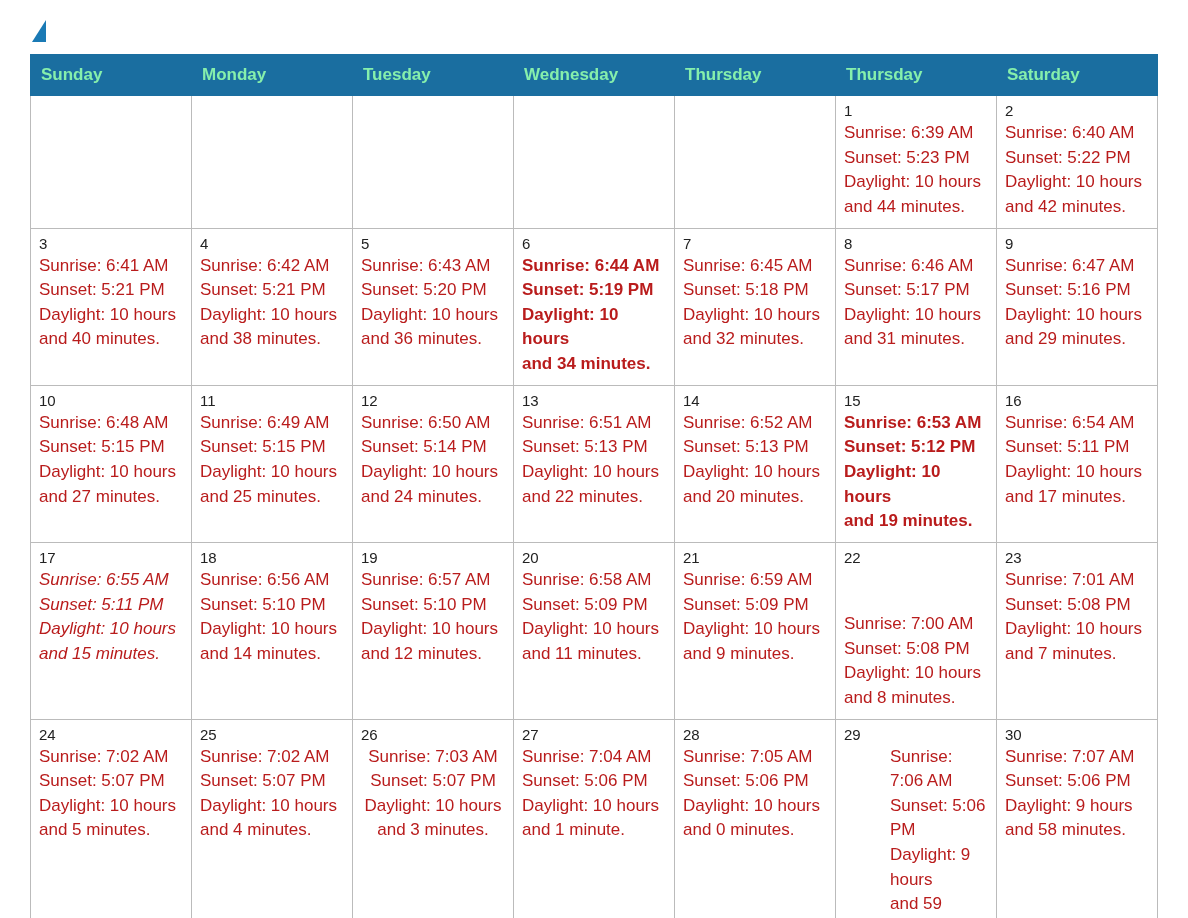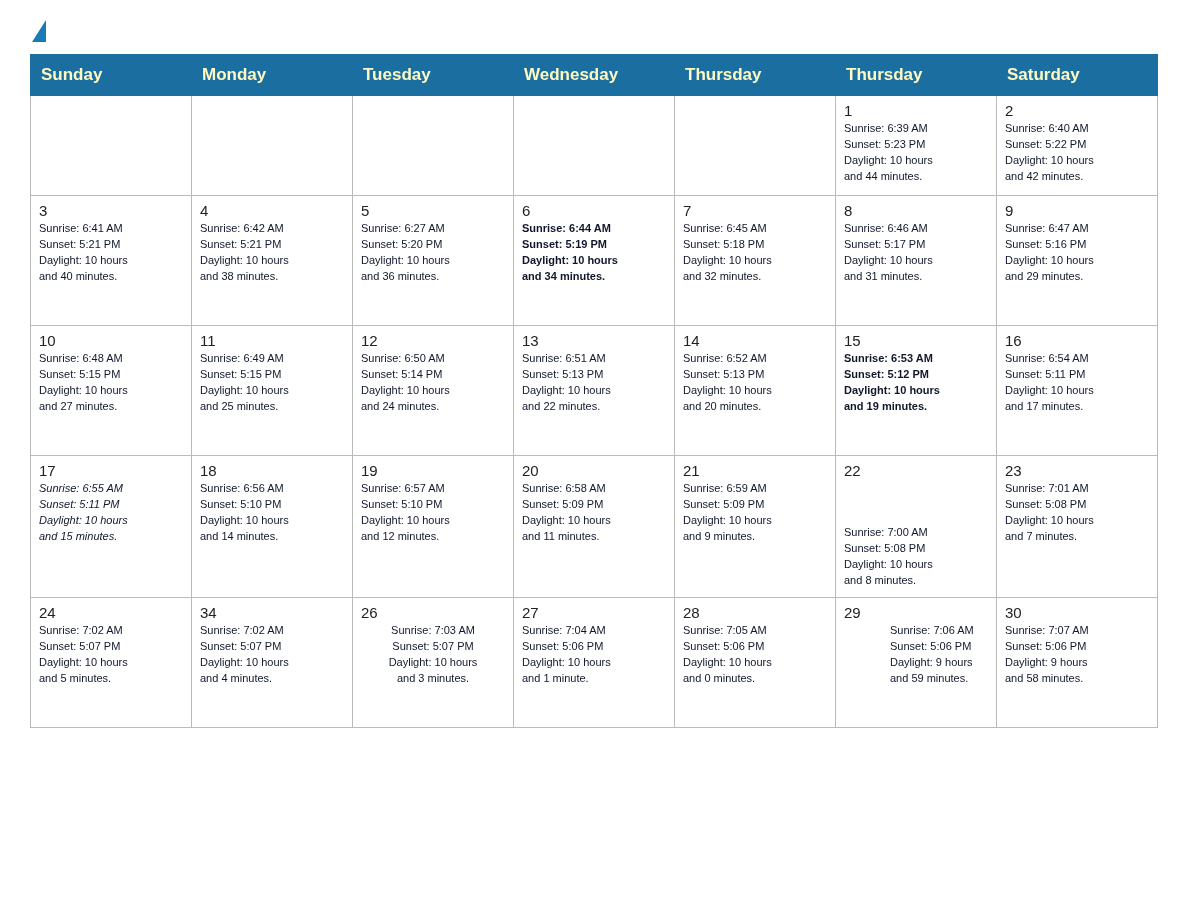"Sunday" .calendar th { color: #fef9c3 -> #86efac }
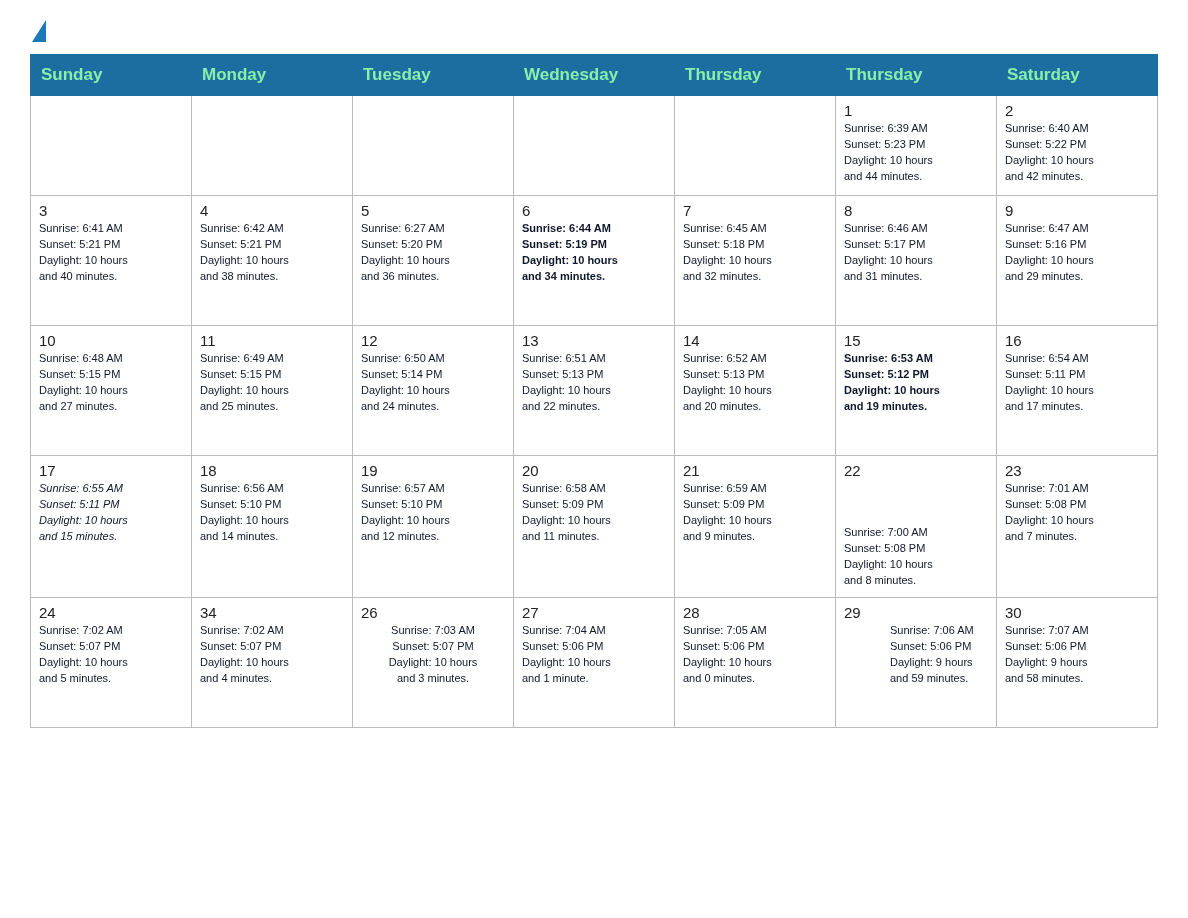"Sunrise: 6:39 AM" .day-info { color: #0f172a -> #b91c1c; font-size: 11px -> 17px }
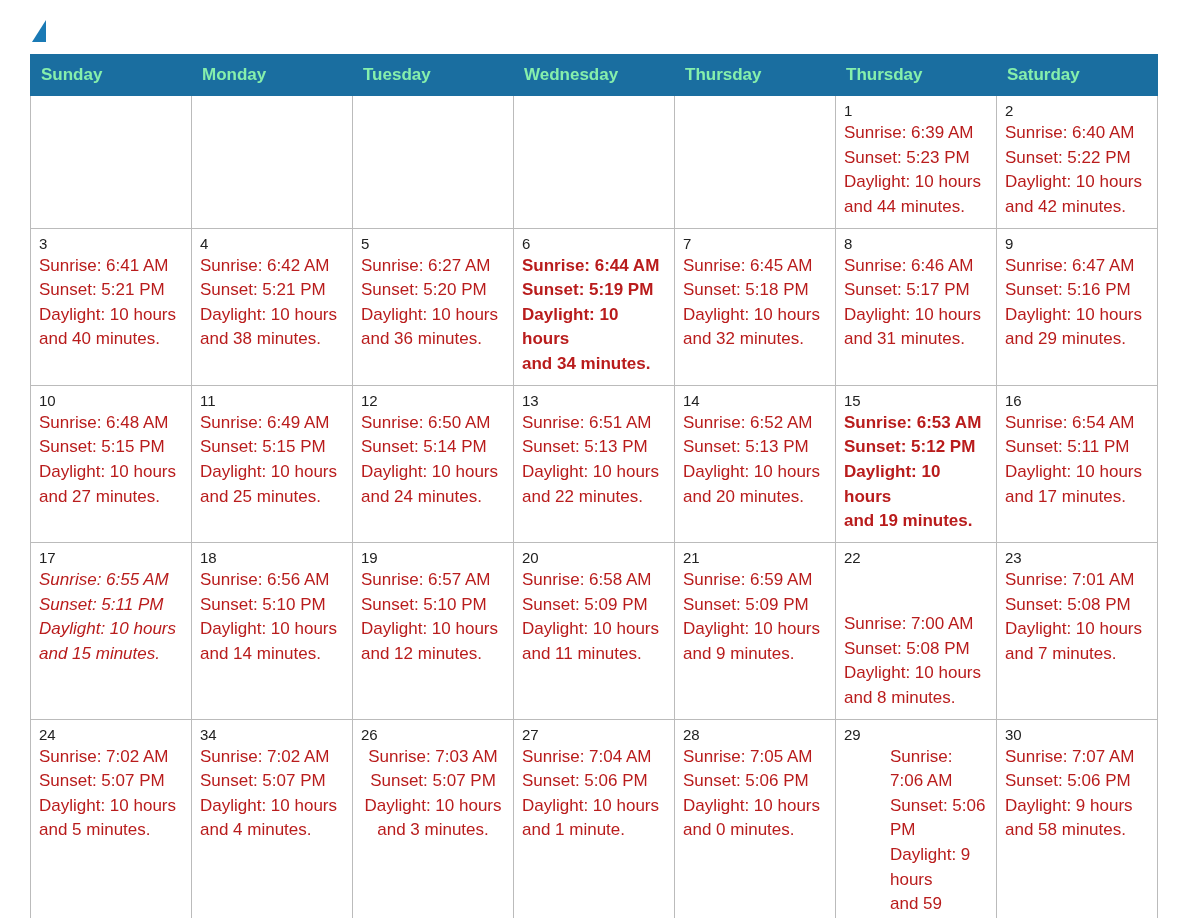"Sunrise: 6:27 AM" div.day-info { text: 6:27 -> 6:43 }
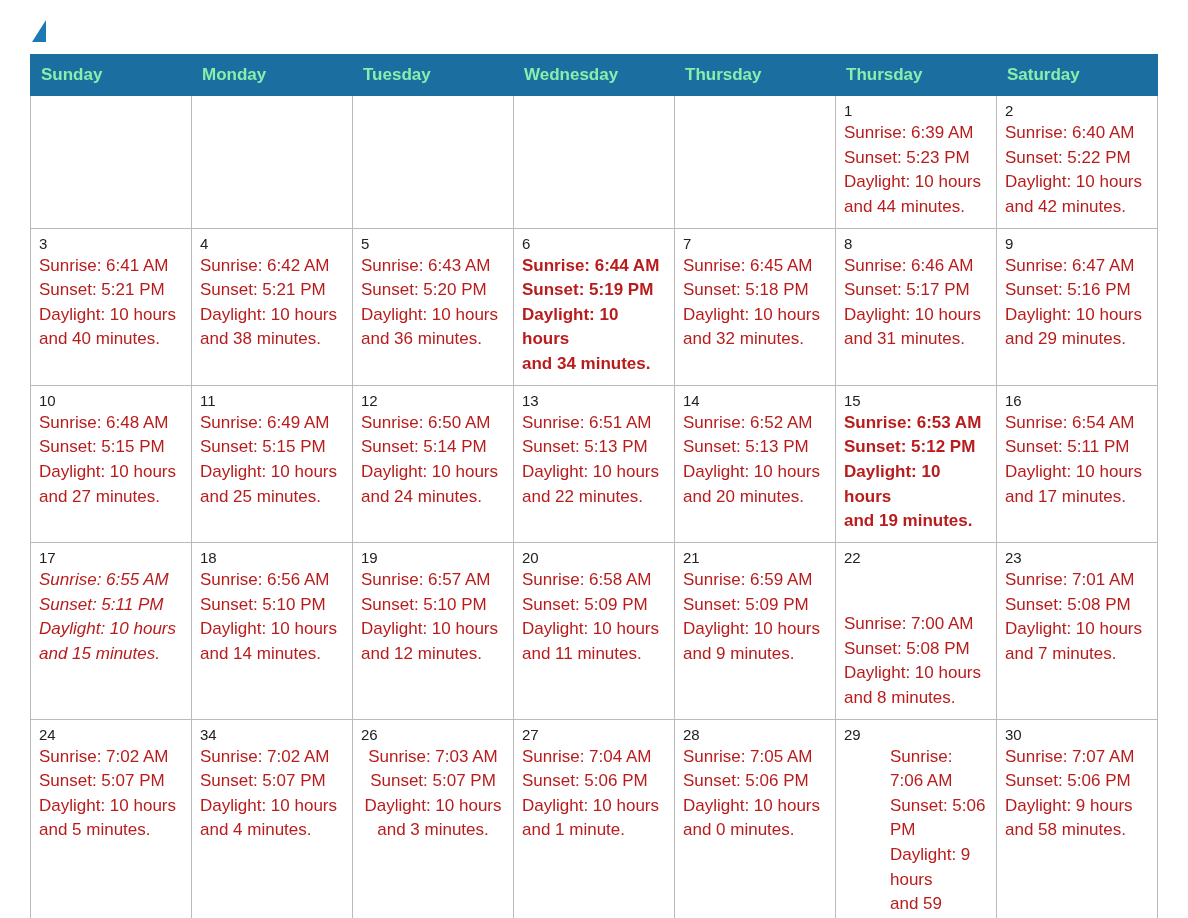"34" span.day-num { text: 34 -> 25 }
